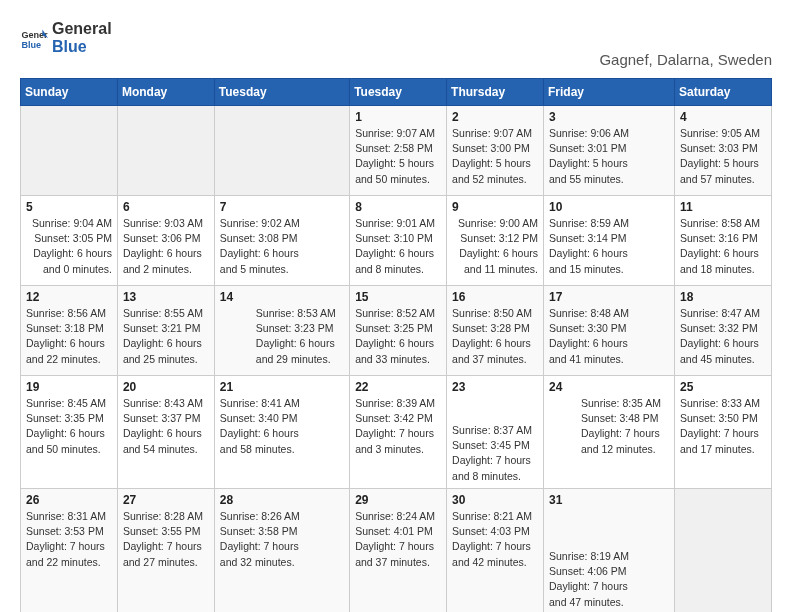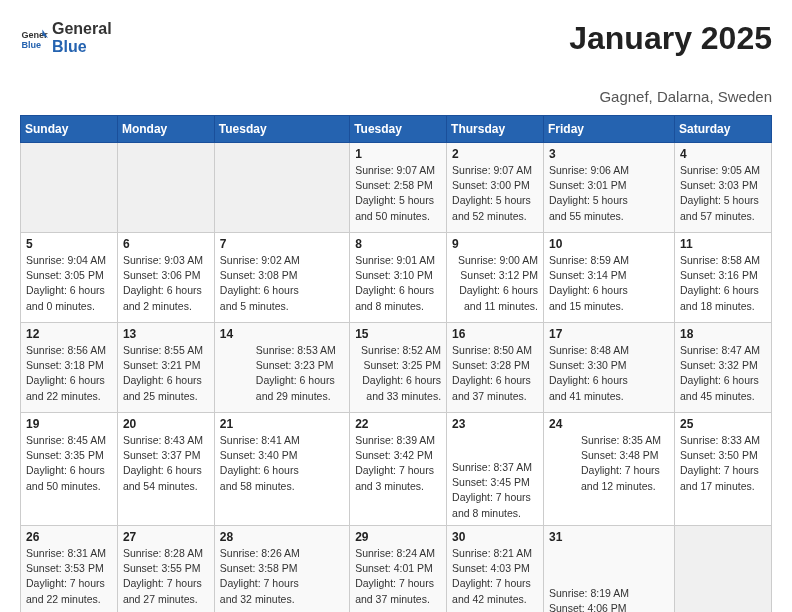"January 2025" div.title-month { html: <div>January 2025</div> -> none }
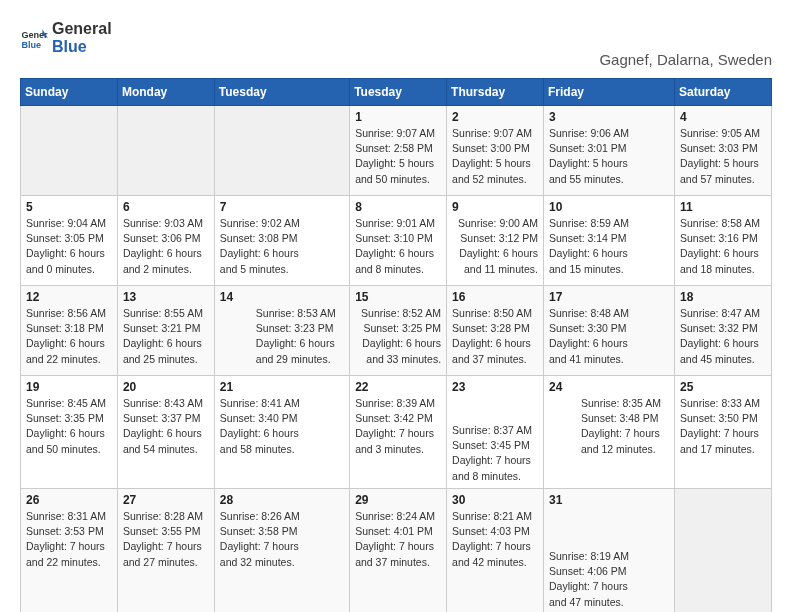"Sunrise: 9:04 AM" div.day-info { text-align: none -> right }
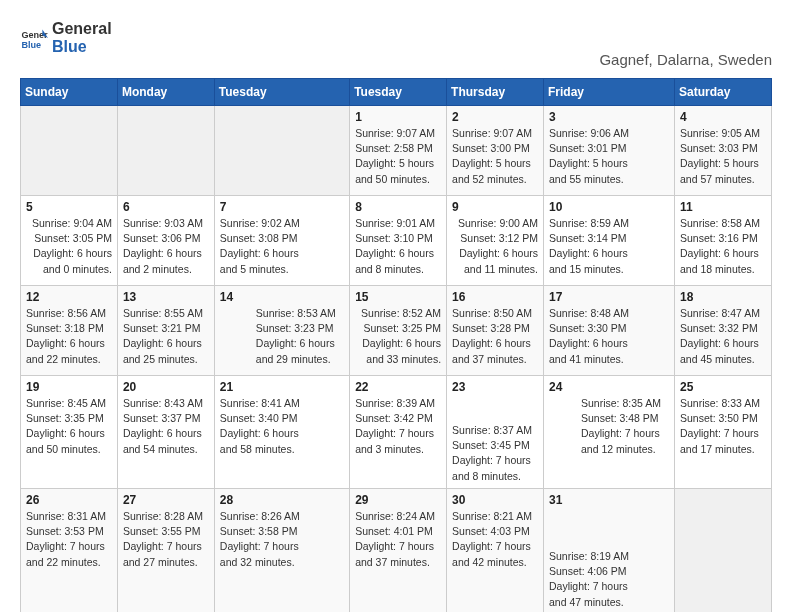"Sunrise: 8:52 AM" div.day-info { text-align: right -> none }
